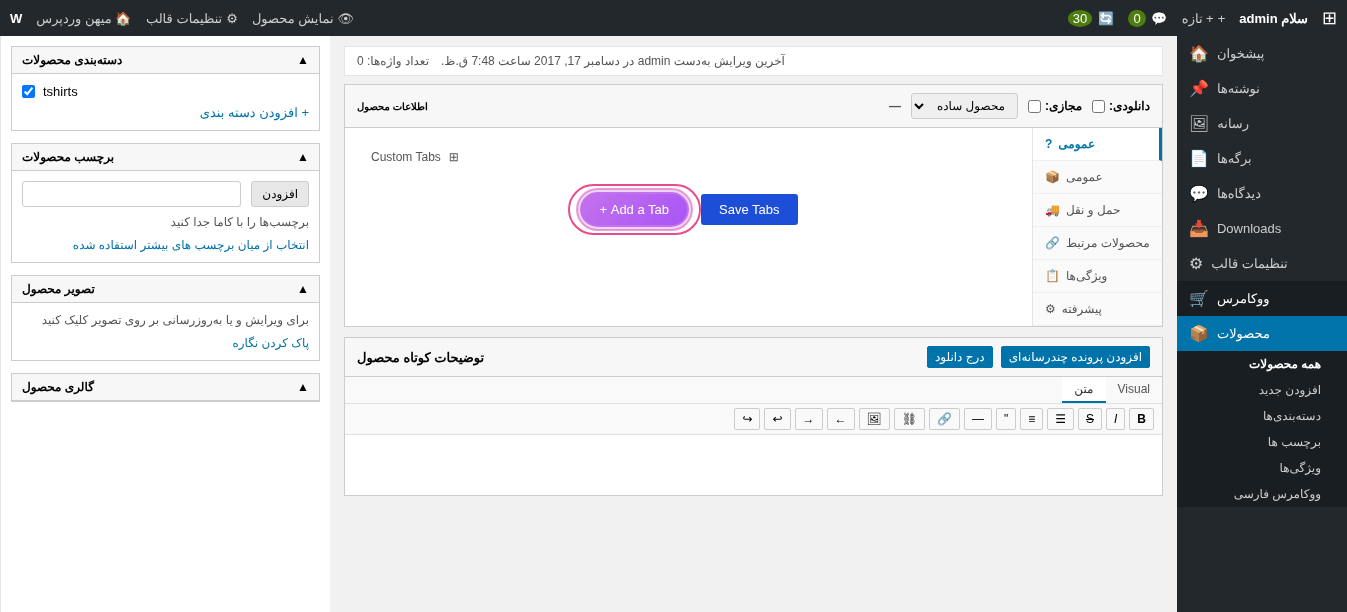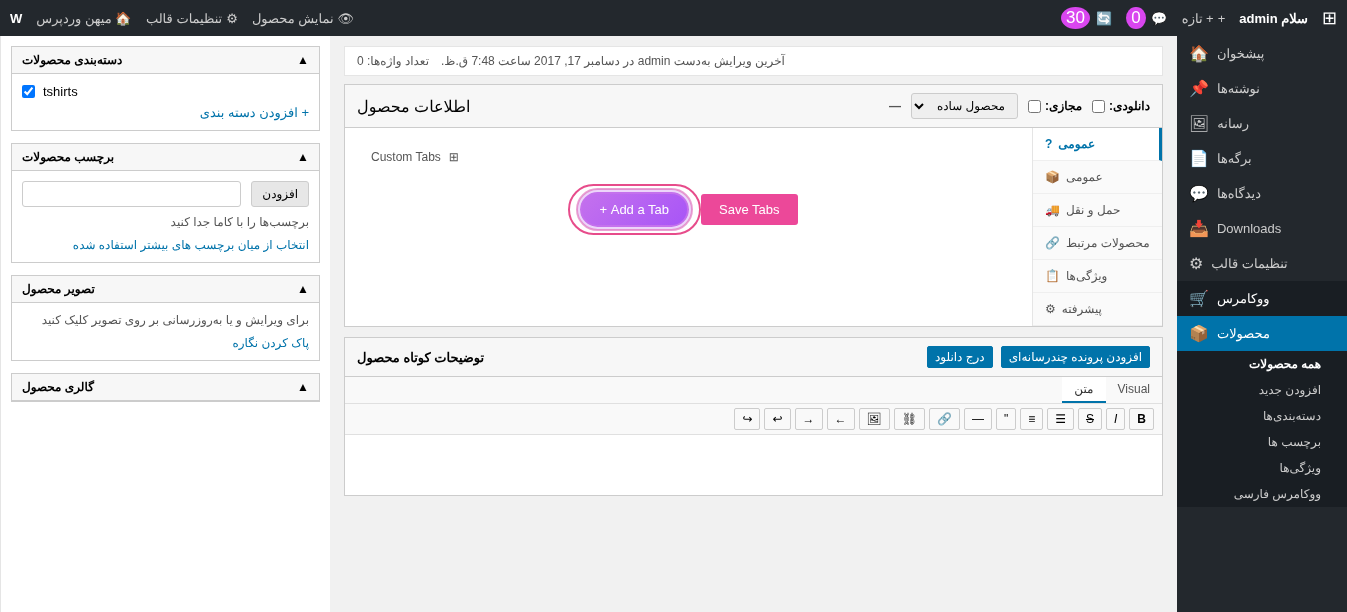"30" .adminbar-badge { background: #d946ef -> #4d7c0f; font-size: 17px -> 13px }
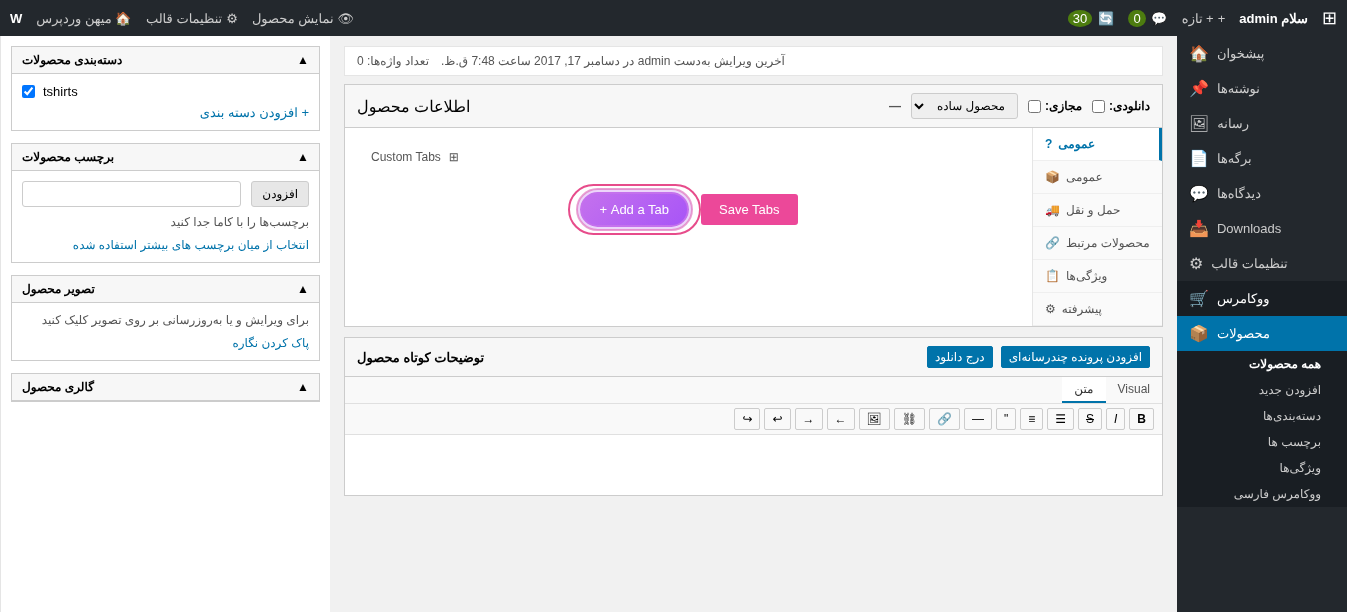"اطلاعات محصول" span { font-size: 16px -> 10px; font-weight: normal -> bold }
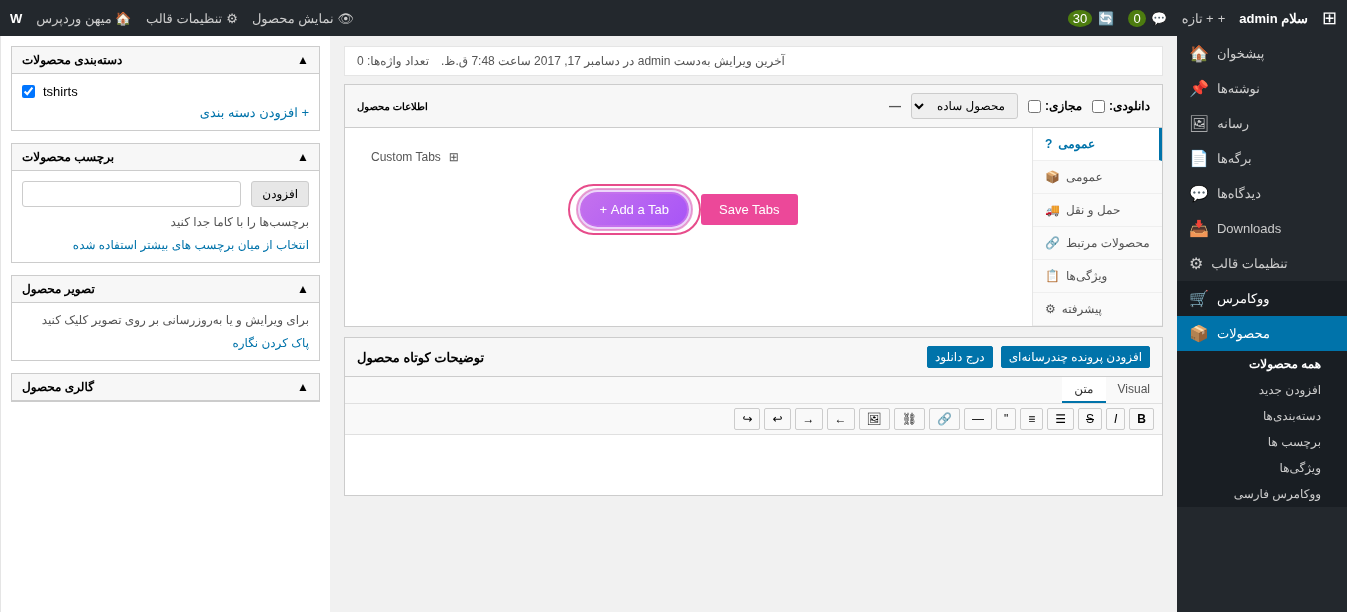"Save Tabs" .btn-save-tabs { background: #ec4899 -> #1d4ed8 }
